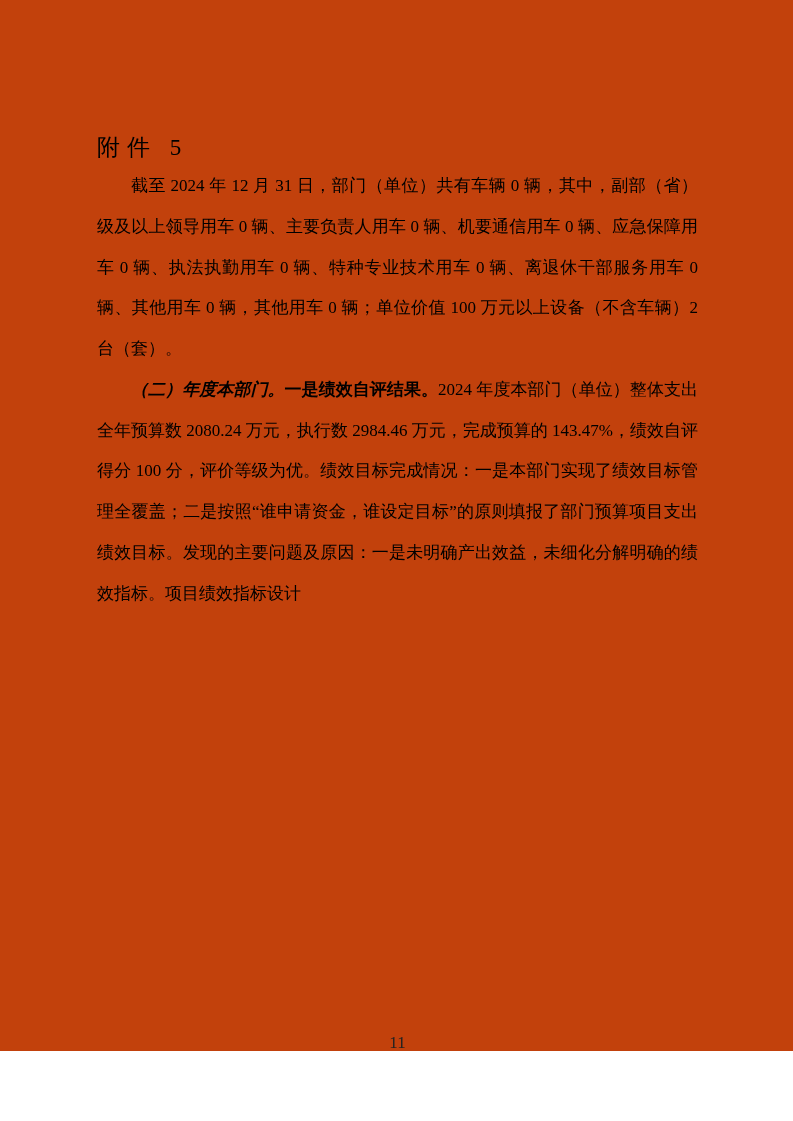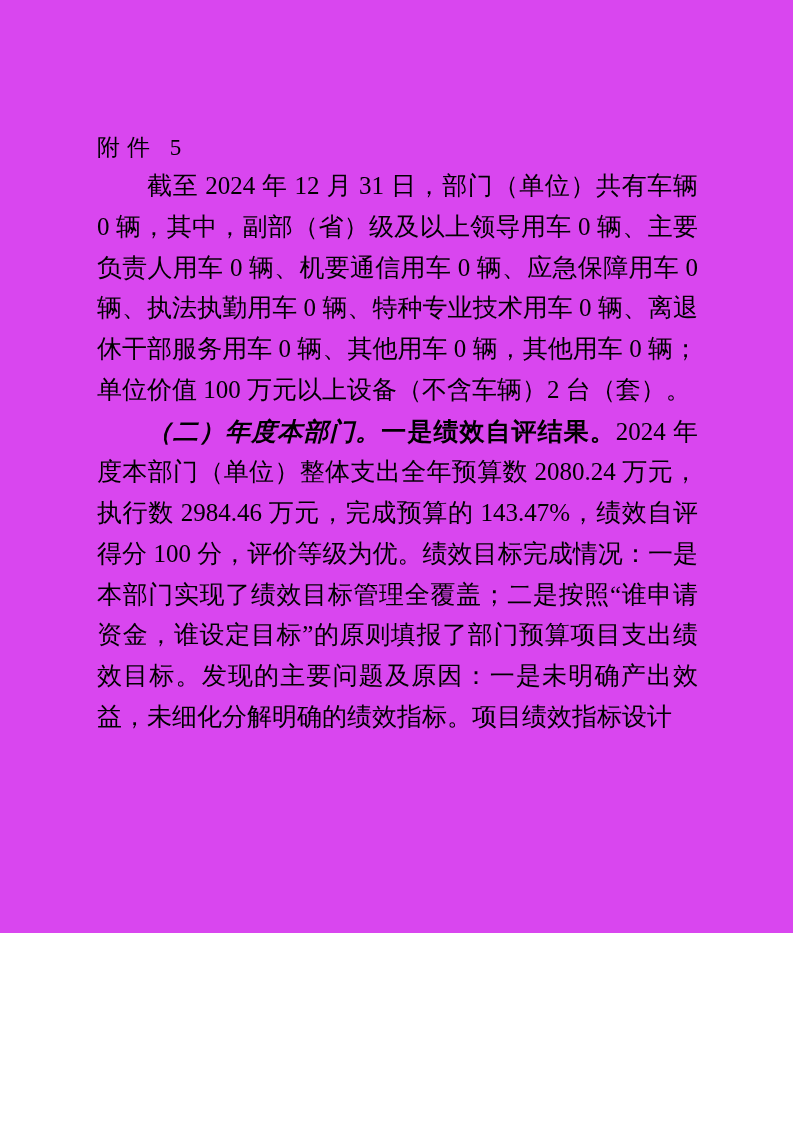"附件 5" .page { background: #d946ef -> #c2410c; height: 933px -> 1051px }
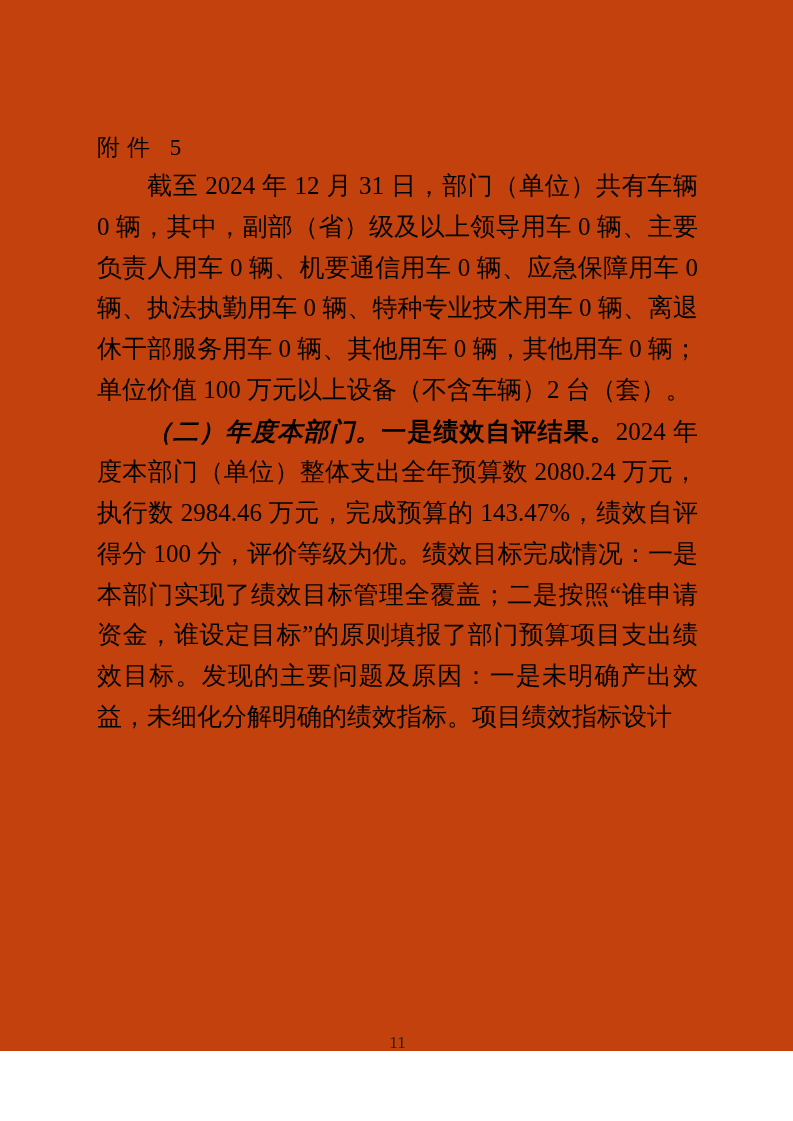"截至 2024 年 12 月" .doc-body { font-size: 25px -> 17px }
